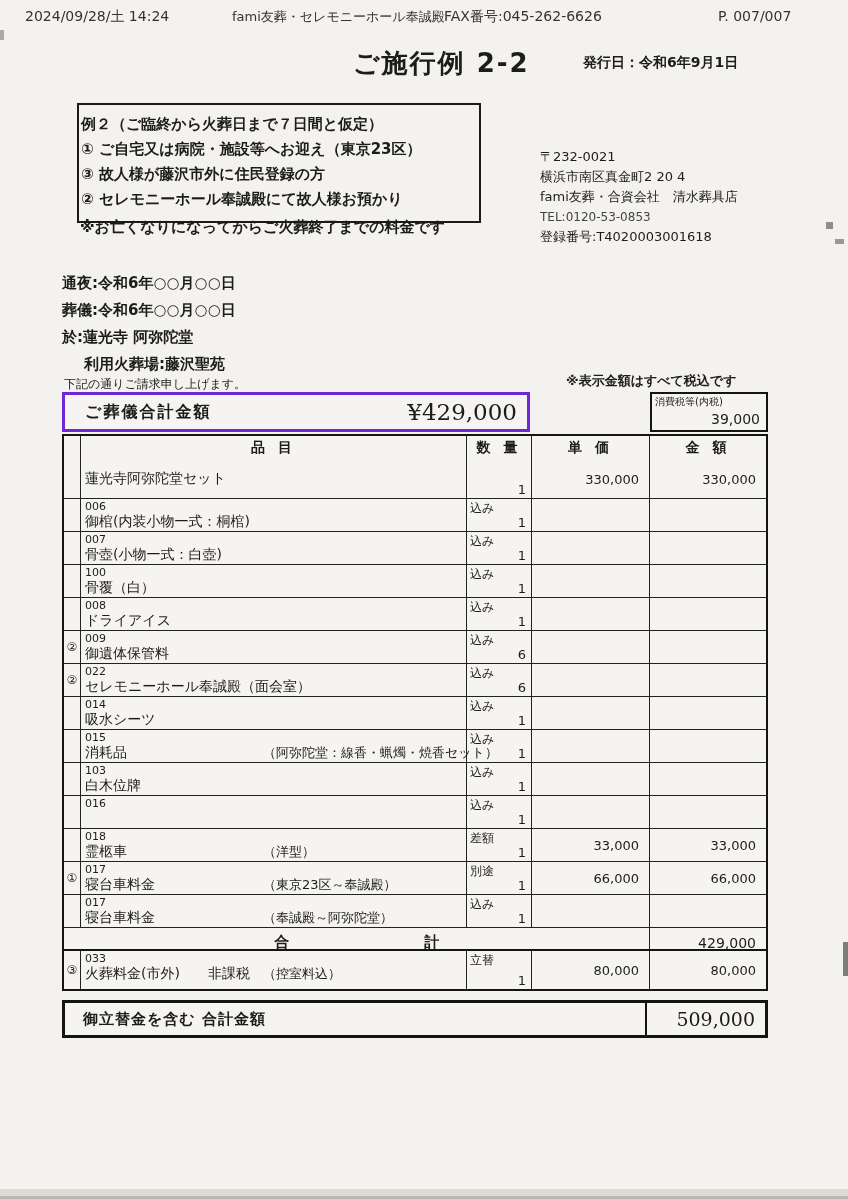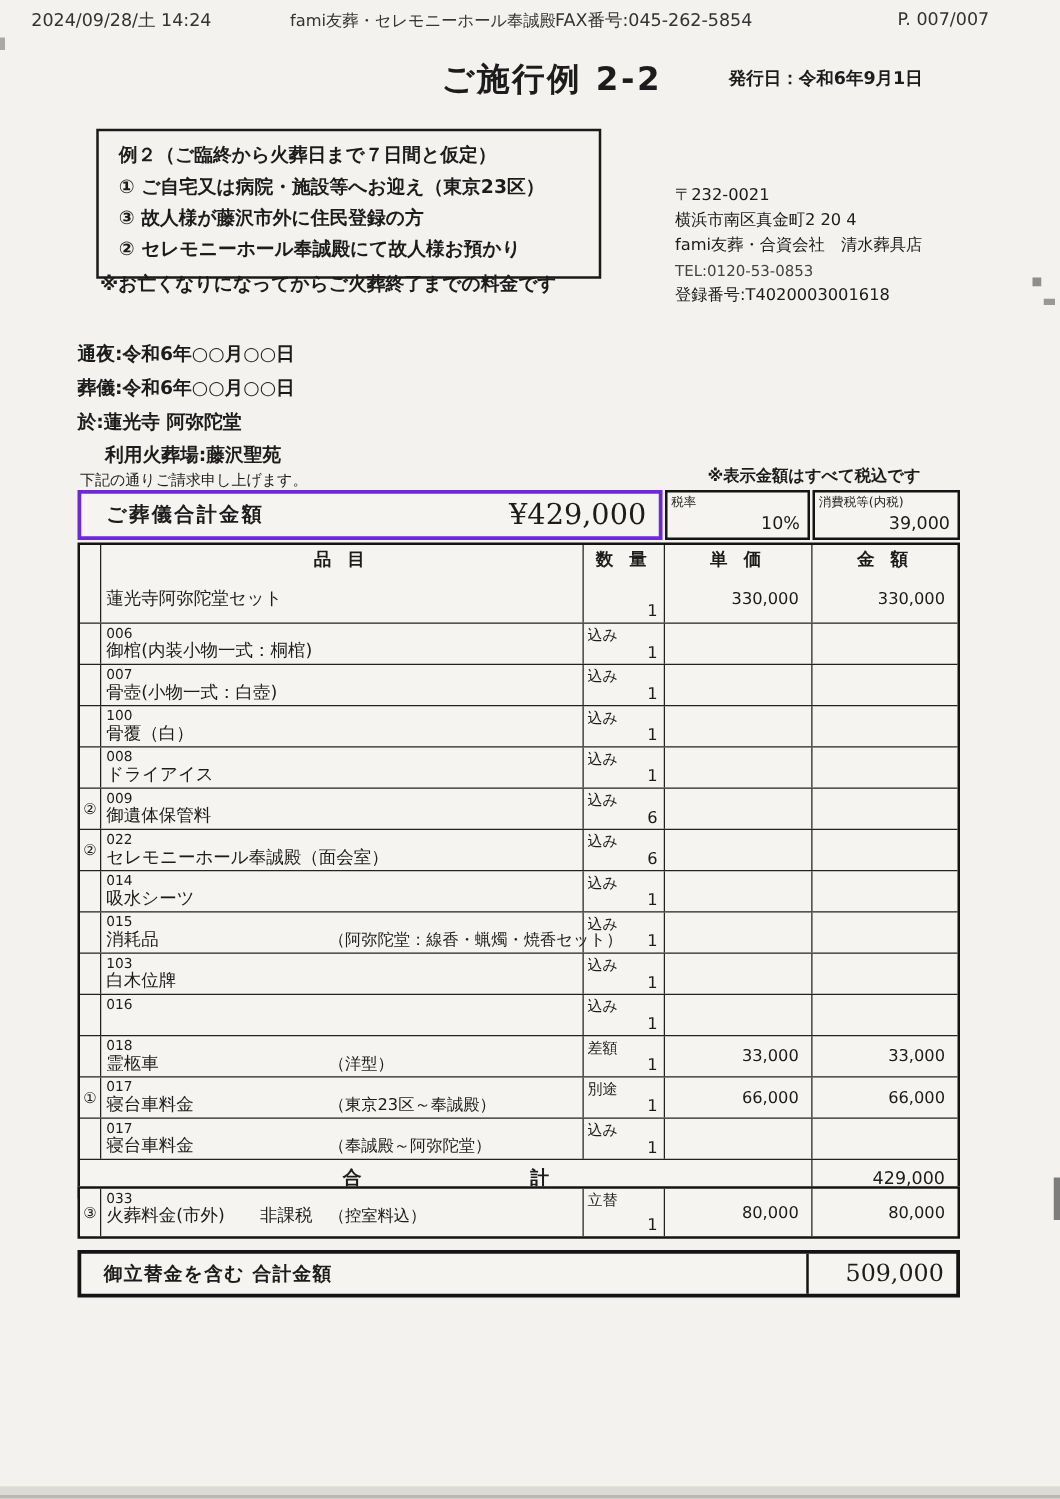"FAX番号:045-262-5854" span.fax-no { text: :045-262-5854 -> :045-262-6626 }
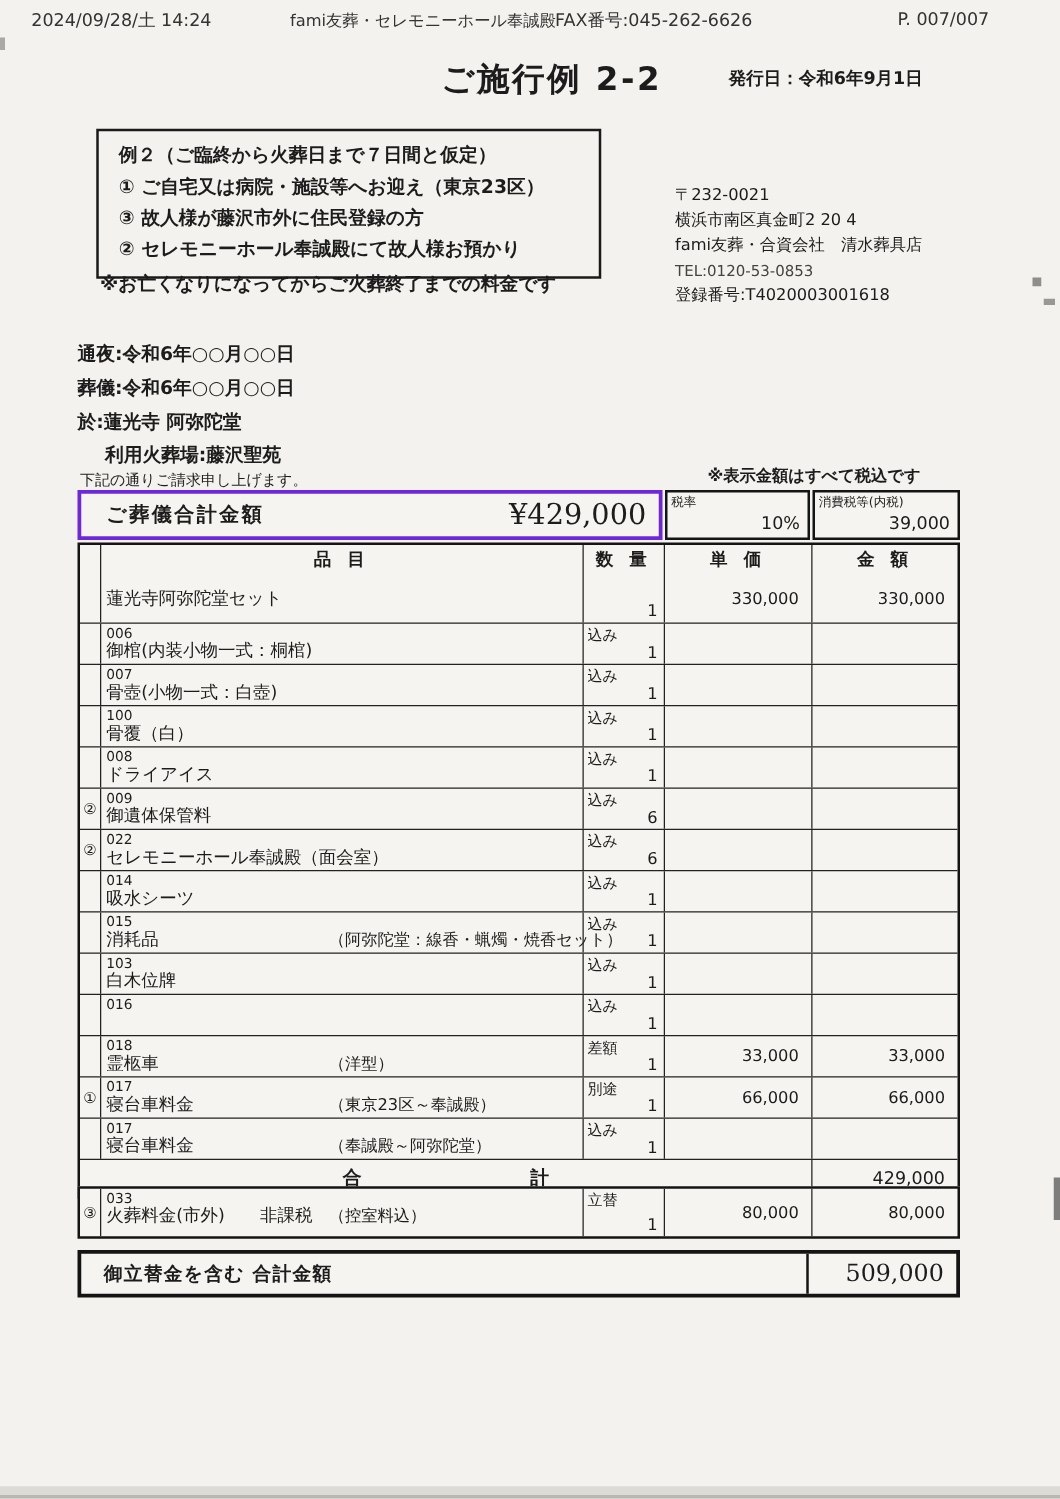"例２（ご臨終から火葬日まで７日間と仮定）" .example-box { padding: 7px 9px 9px 16px -> 7px 9px 9px 2px }
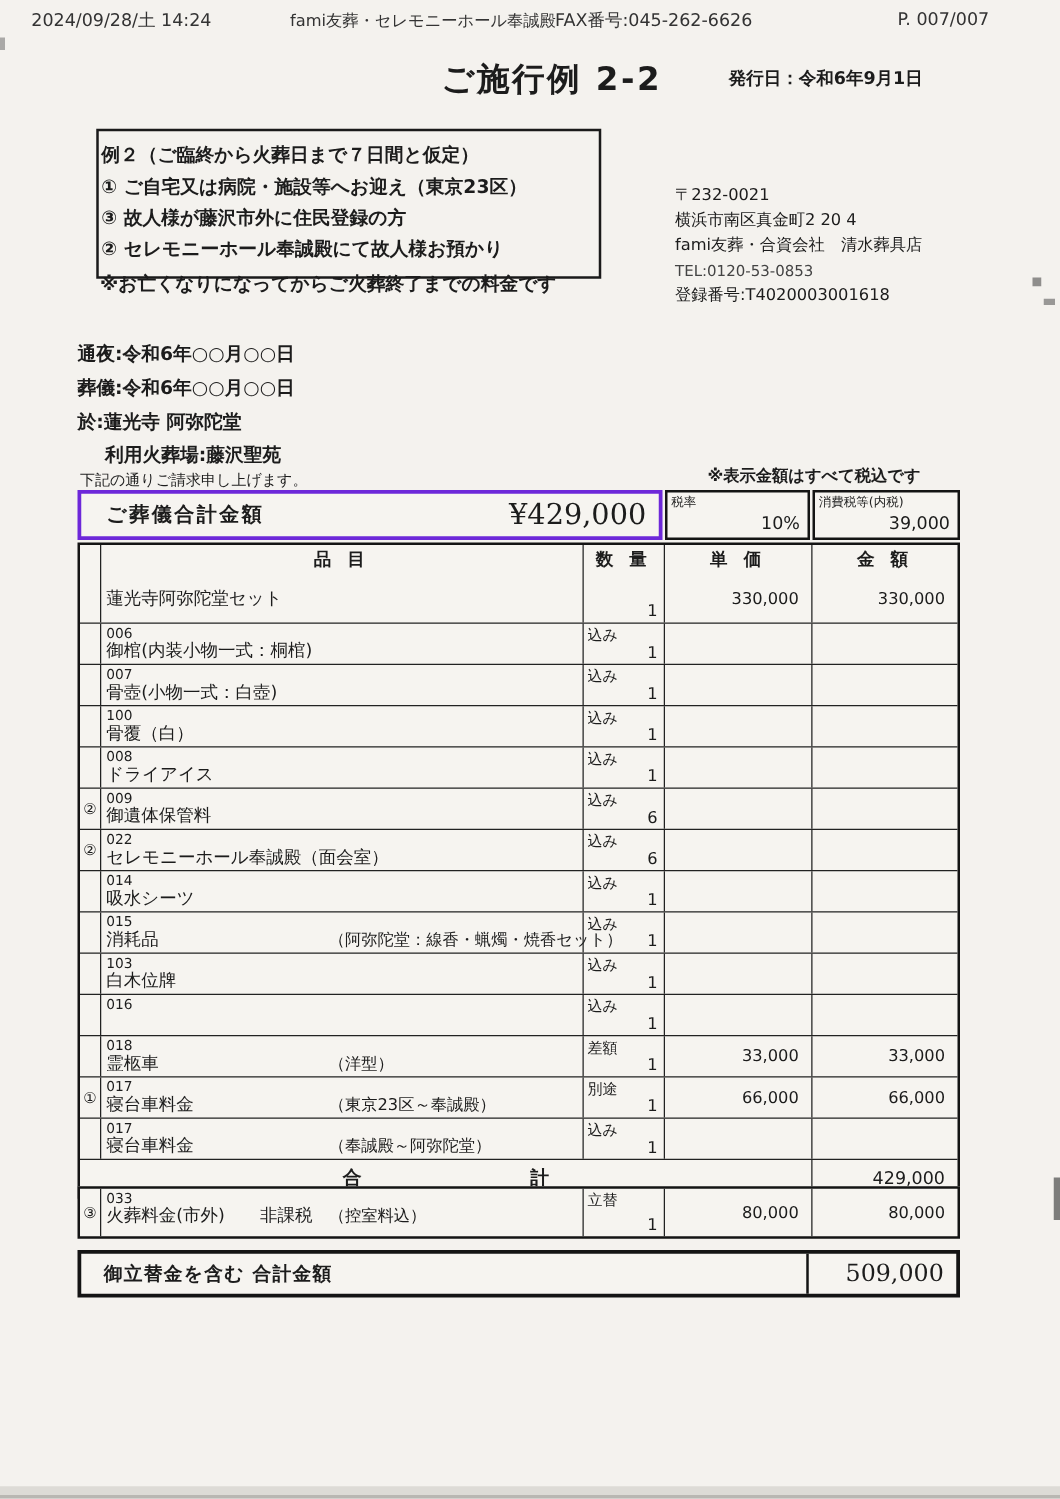"税率" div.sum-tax { html: <div> <span>税率</span> <span>10%</span> </div> -> none }
